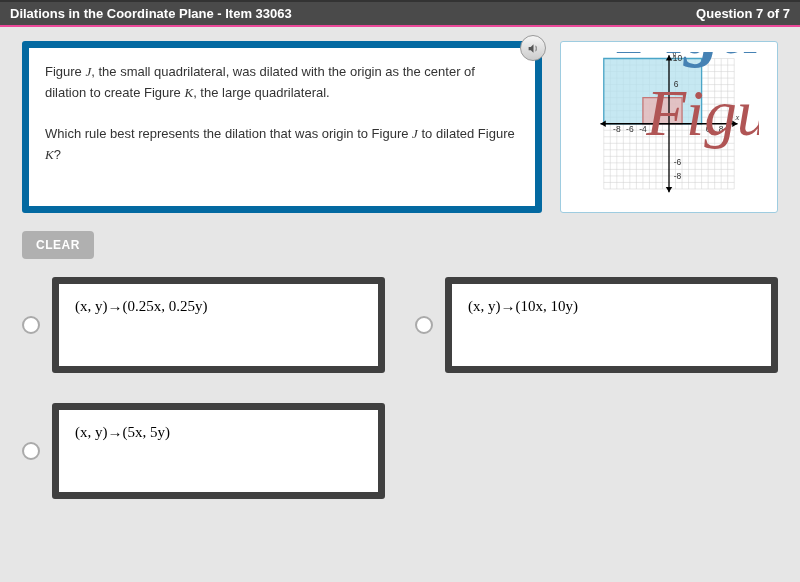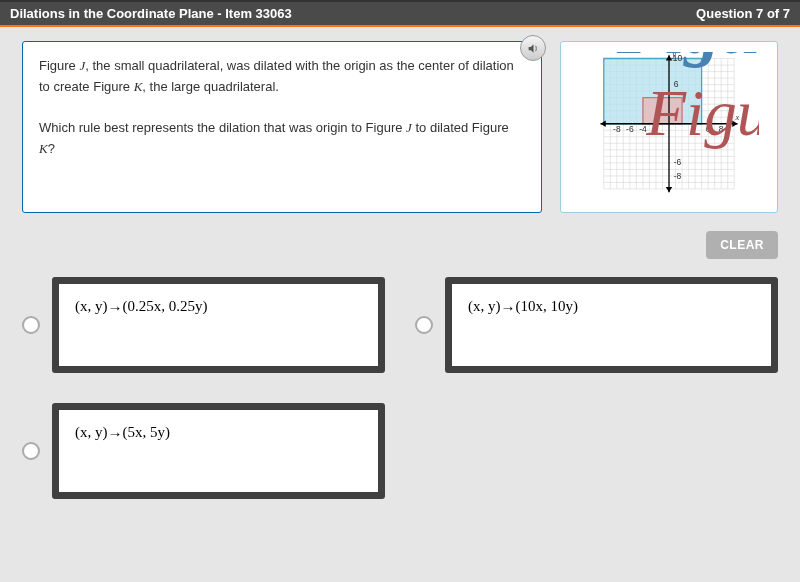"Dilations in the Coordinate Plane" .header-bar { border-bottom: 2px solid #f97316 -> 2px solid #ec4899 }
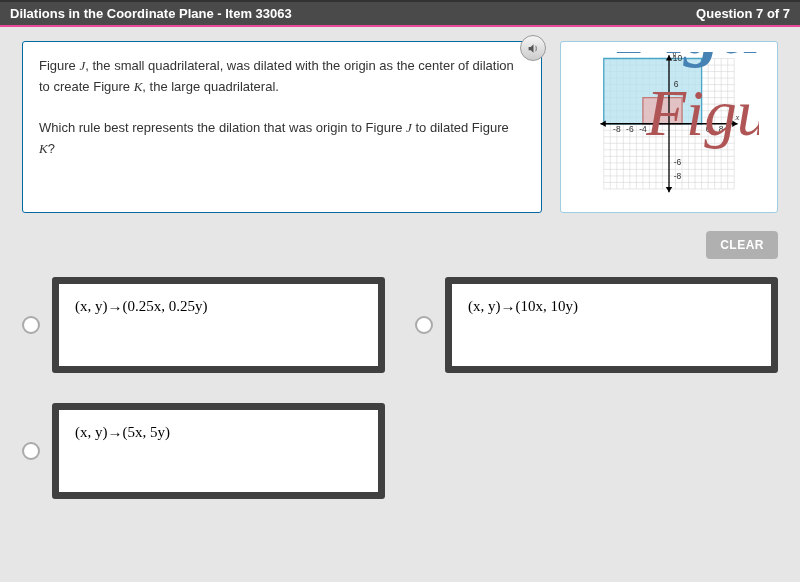"Figure J, the small quadrilateral," .question-box { border: 1px solid #0369a1 -> 7px solid #0369a1 }
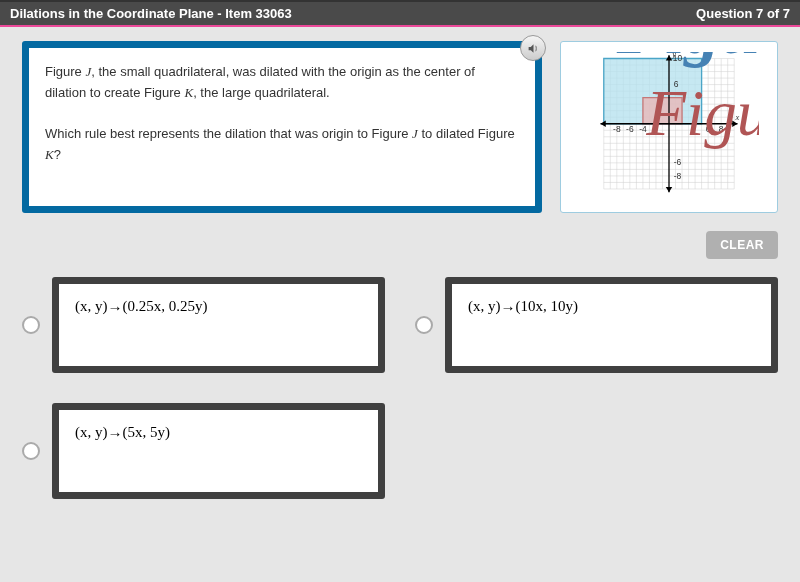"CLEAR" .action-buttons { justify-content: flex-end -> space-between }
